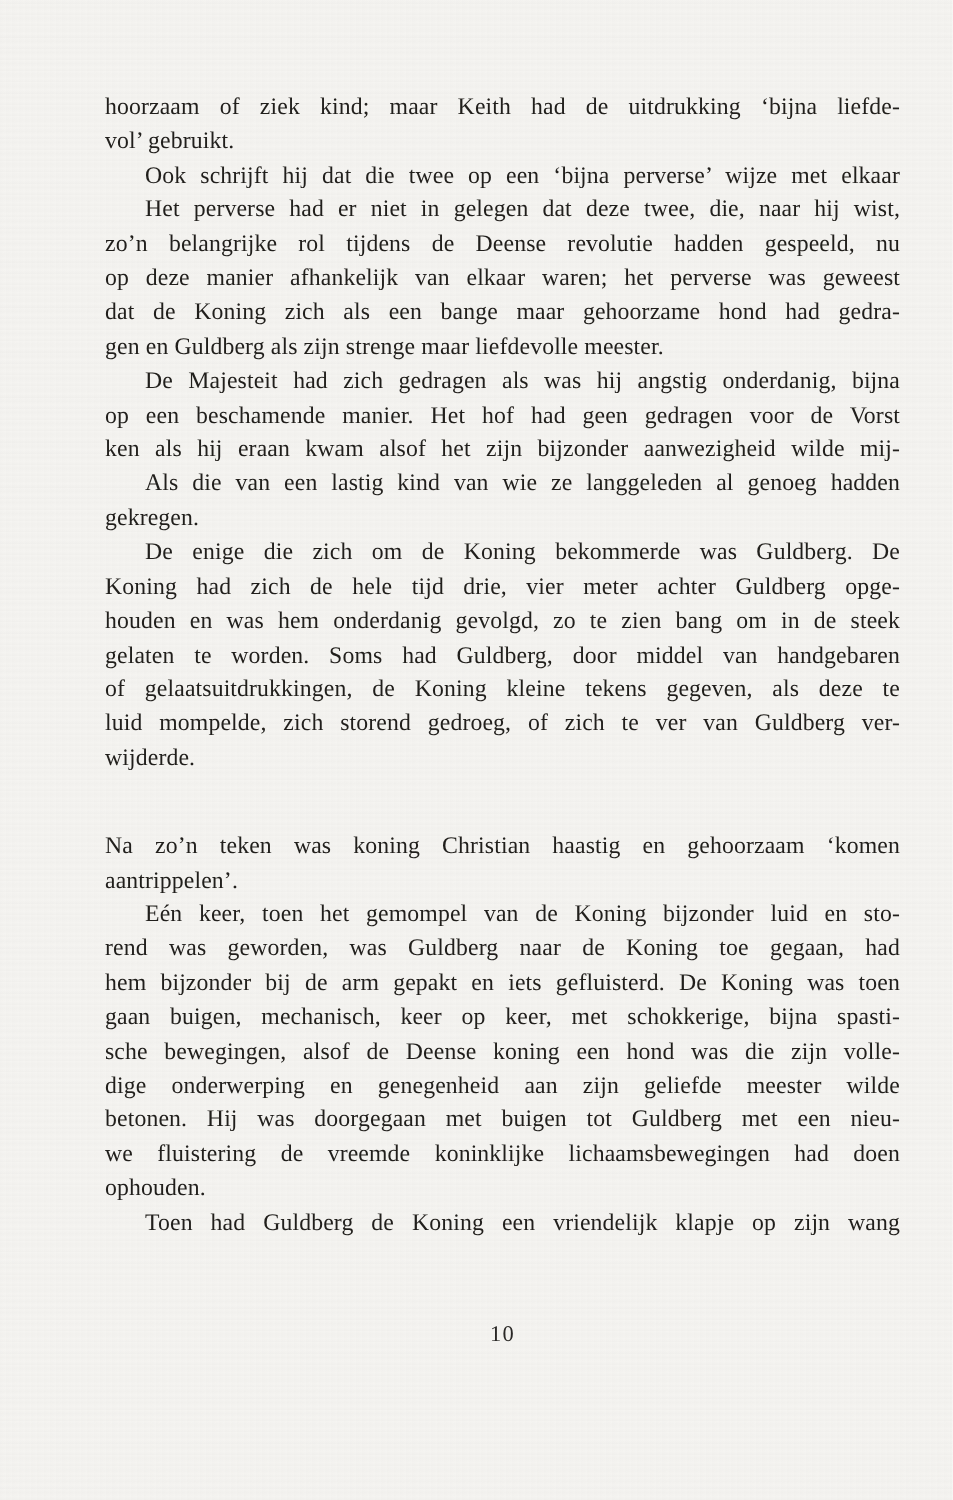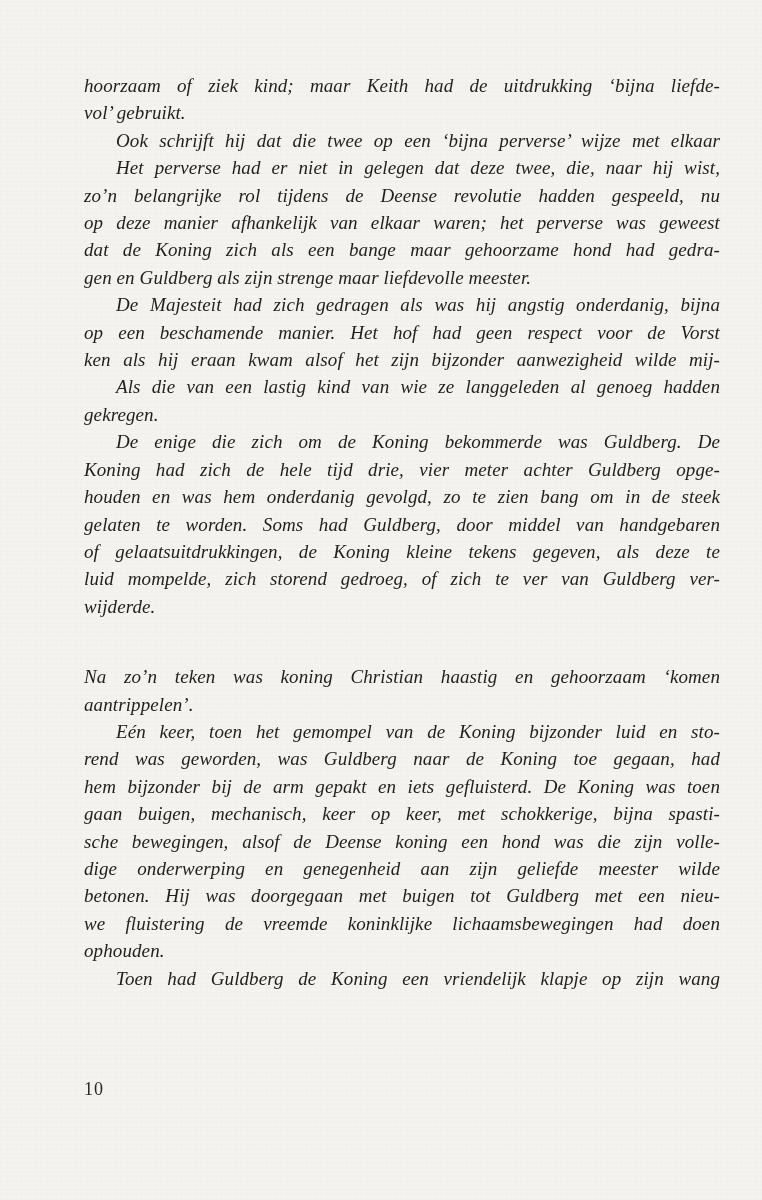"hoorzaam of ziek kind; maar" .paragraph { font-style: italic -> none }
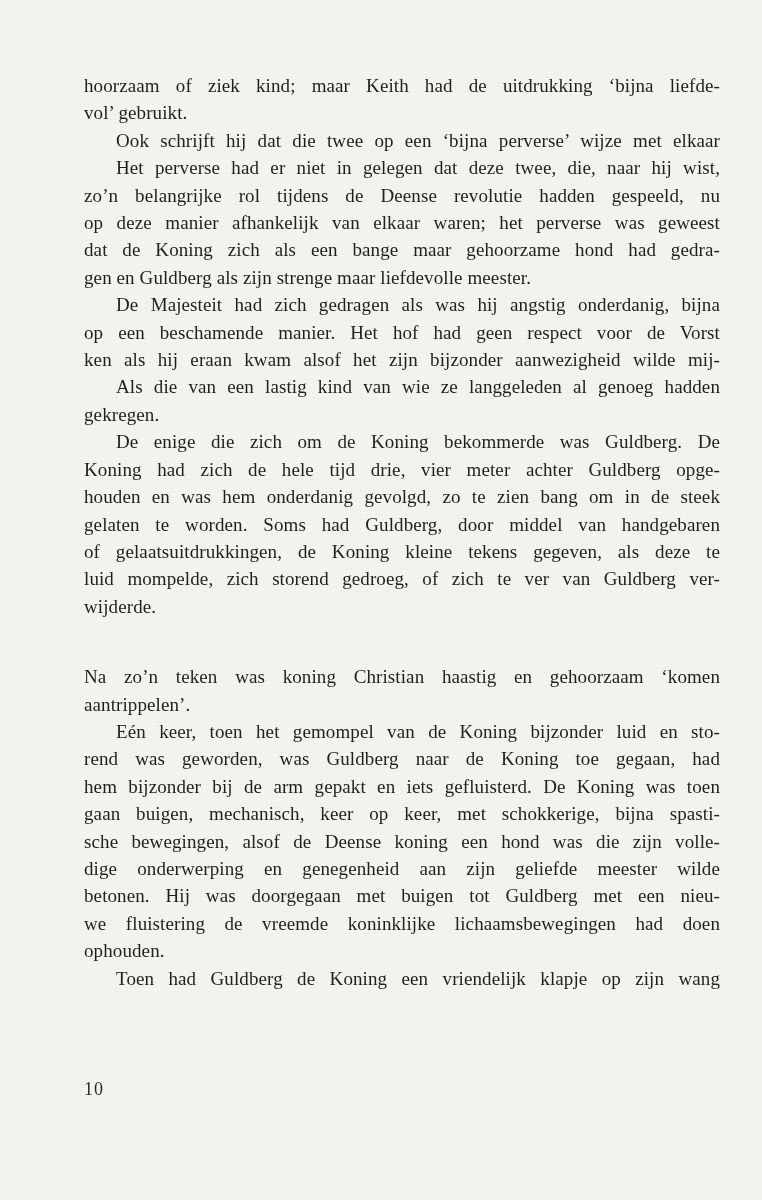"op een beschamende manier. Het" div.line { text: respect -> gedragen }
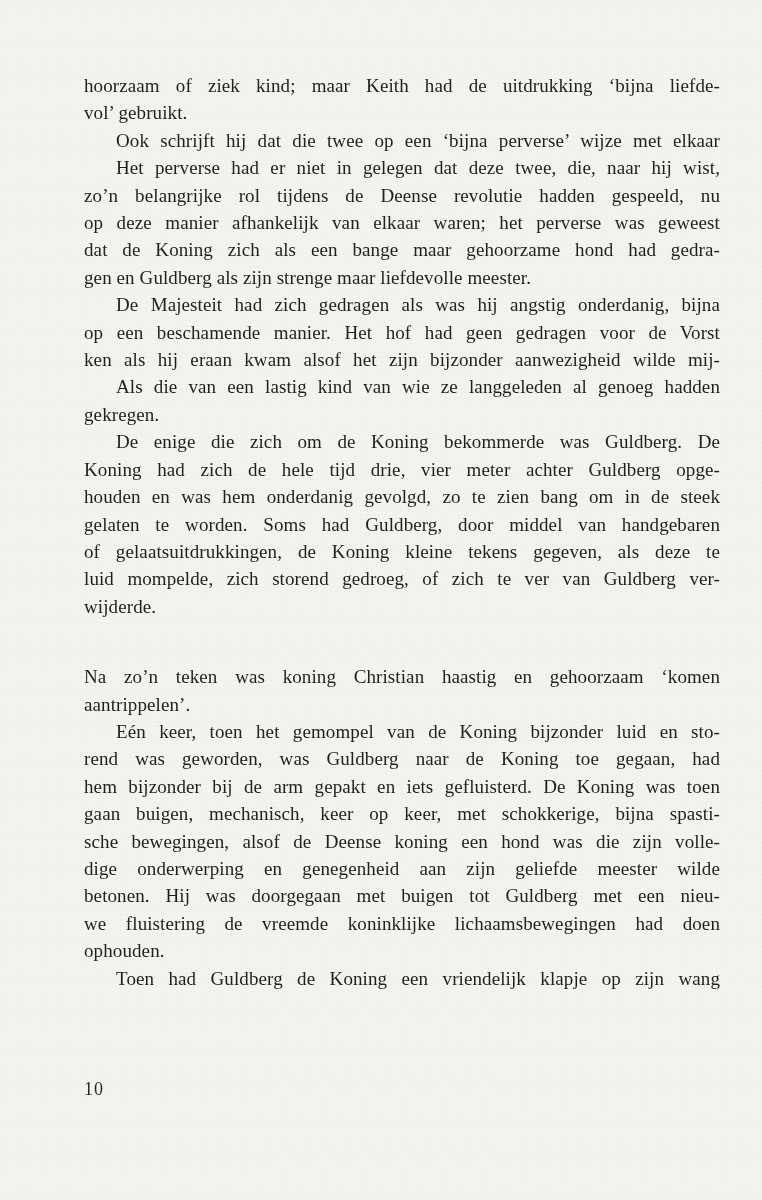"10" .page-number { margin-top: 22px -> none; text-align: none -> center }
